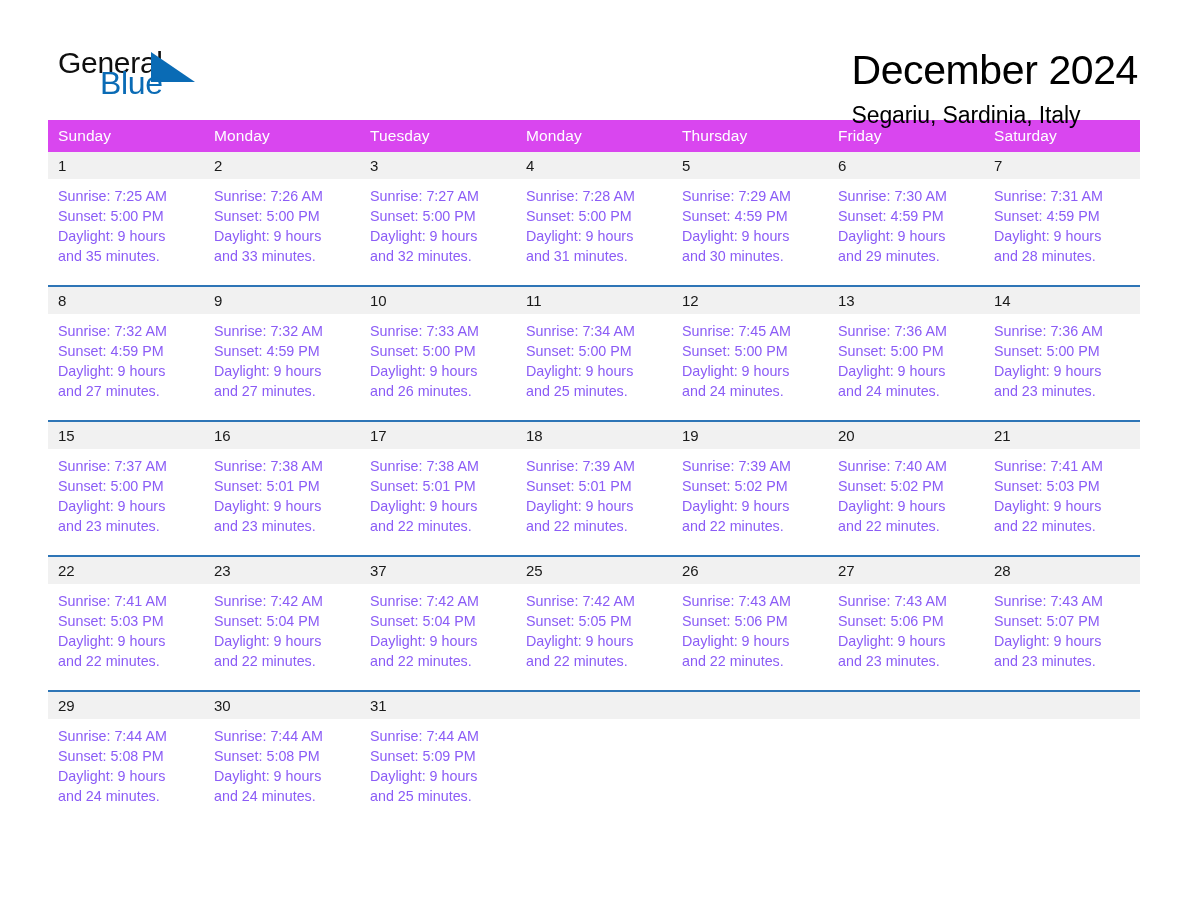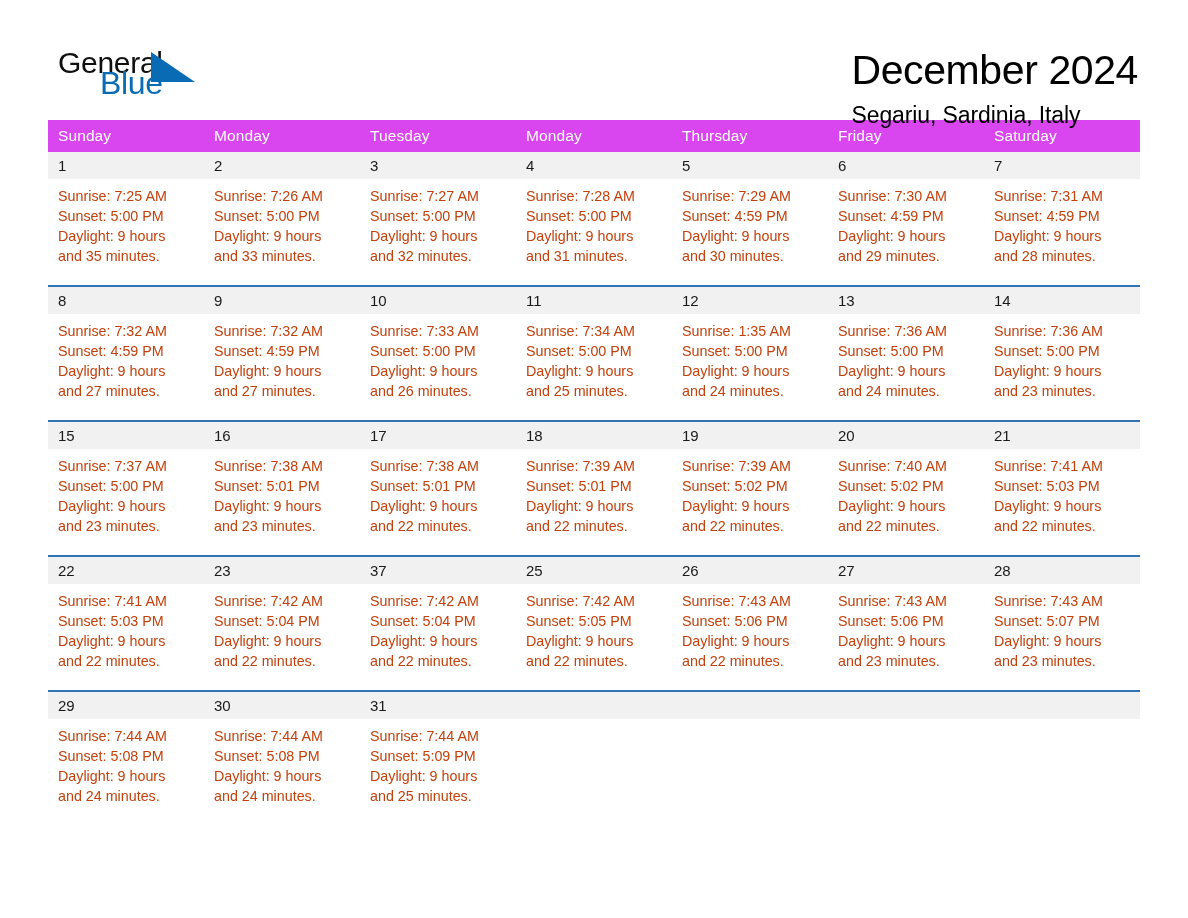"Sunrise: 7:25 AM" .cell-body { color: #c2410c -> #8b5cf6 }
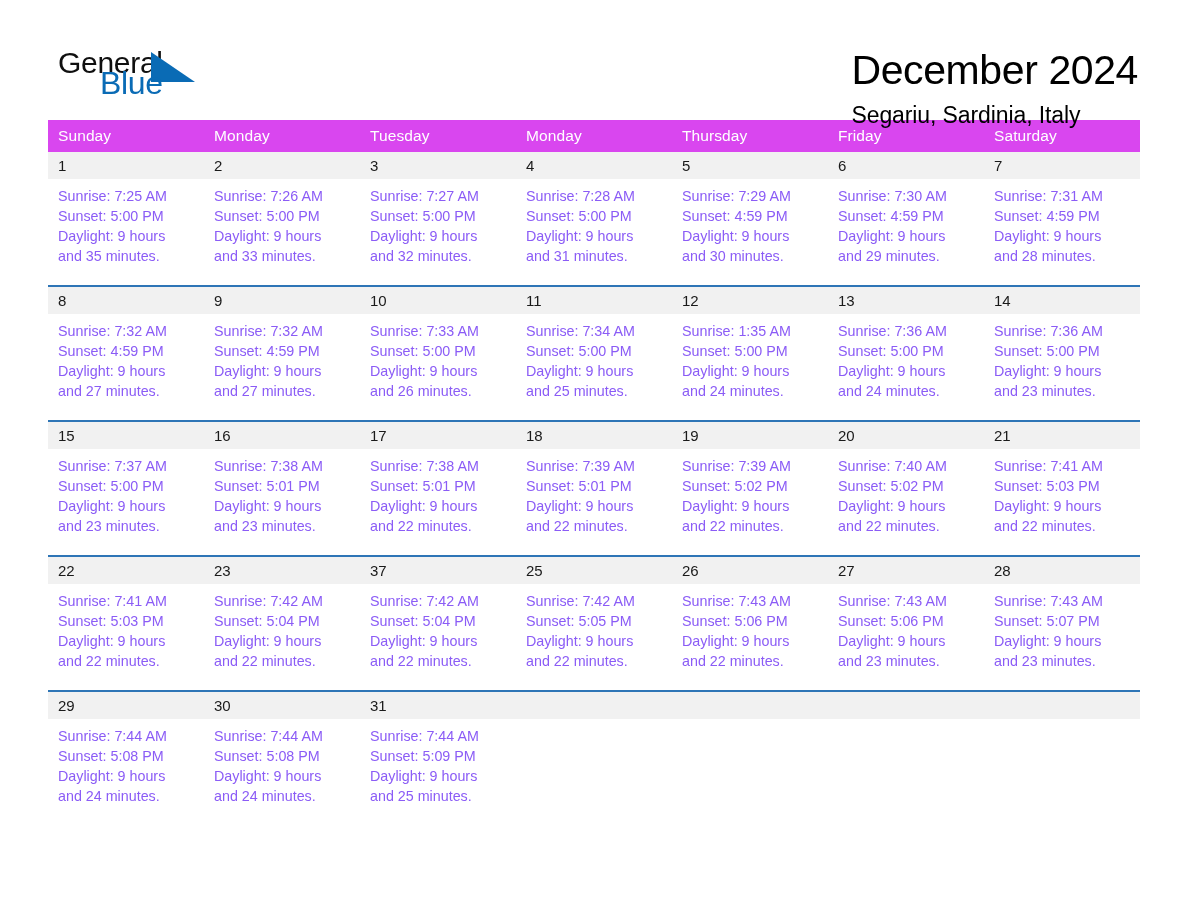"Sunrise: 1:35 AM" div { text: 1:35 -> 7:45 }
